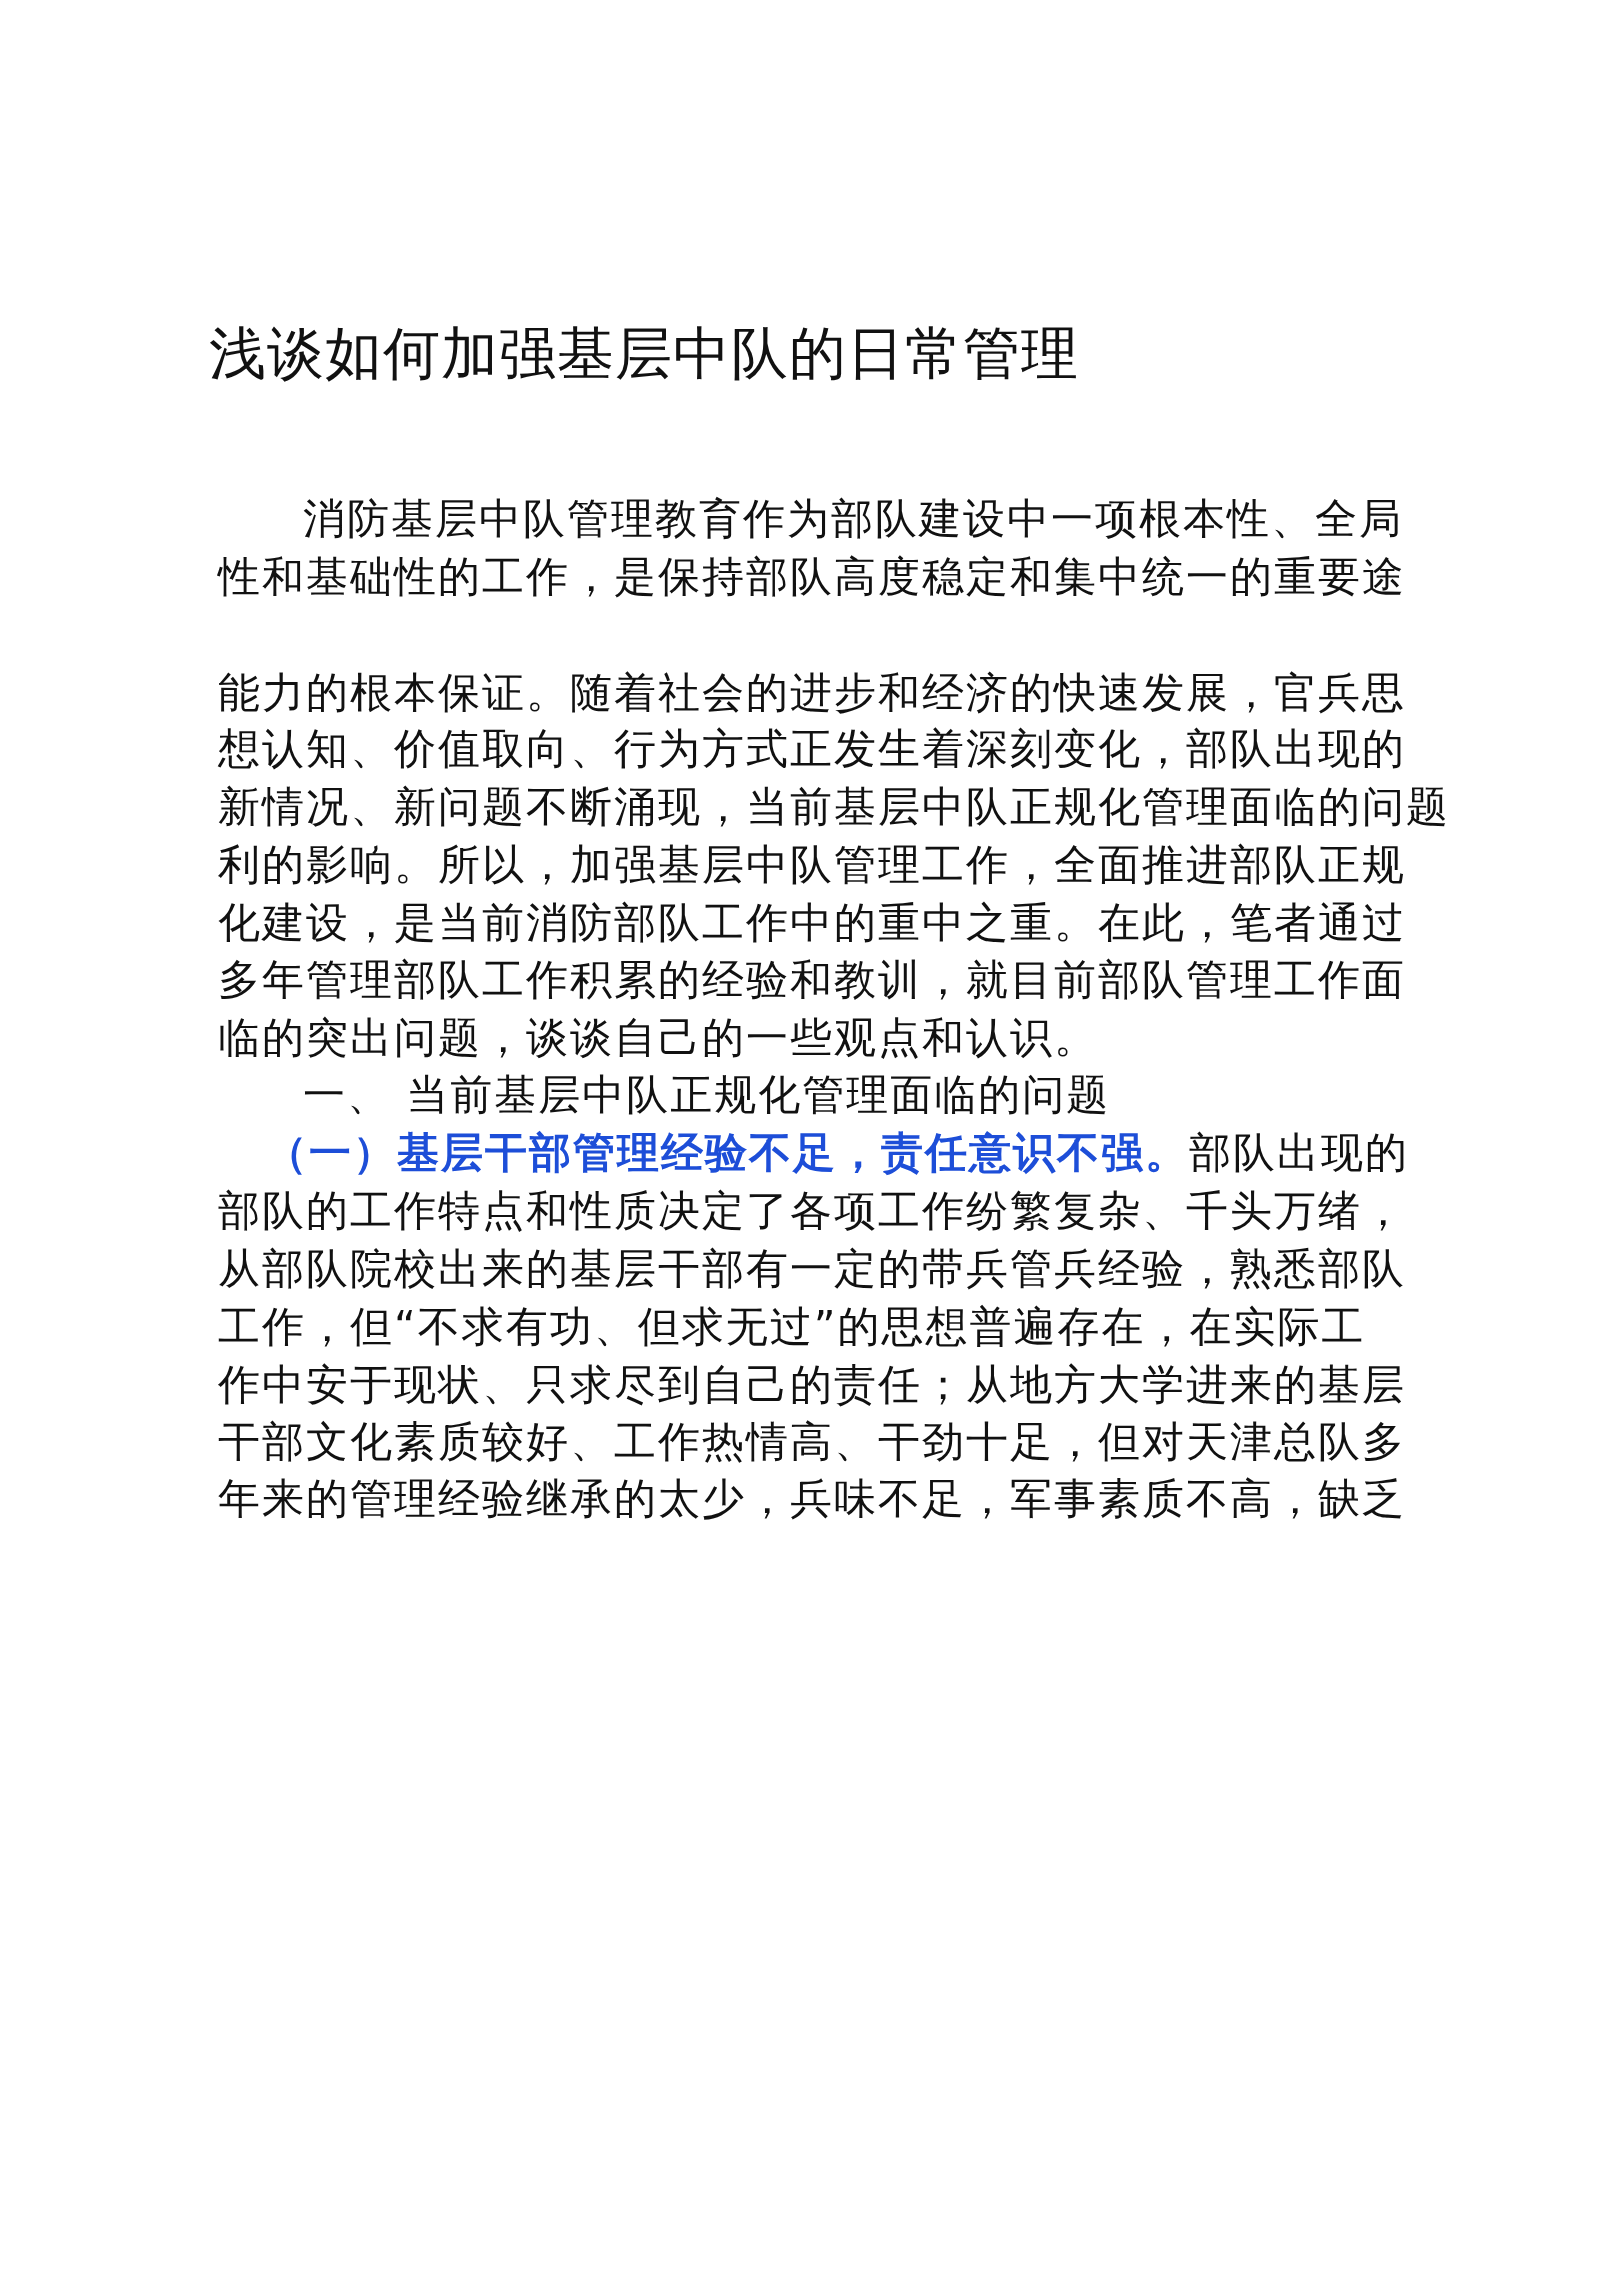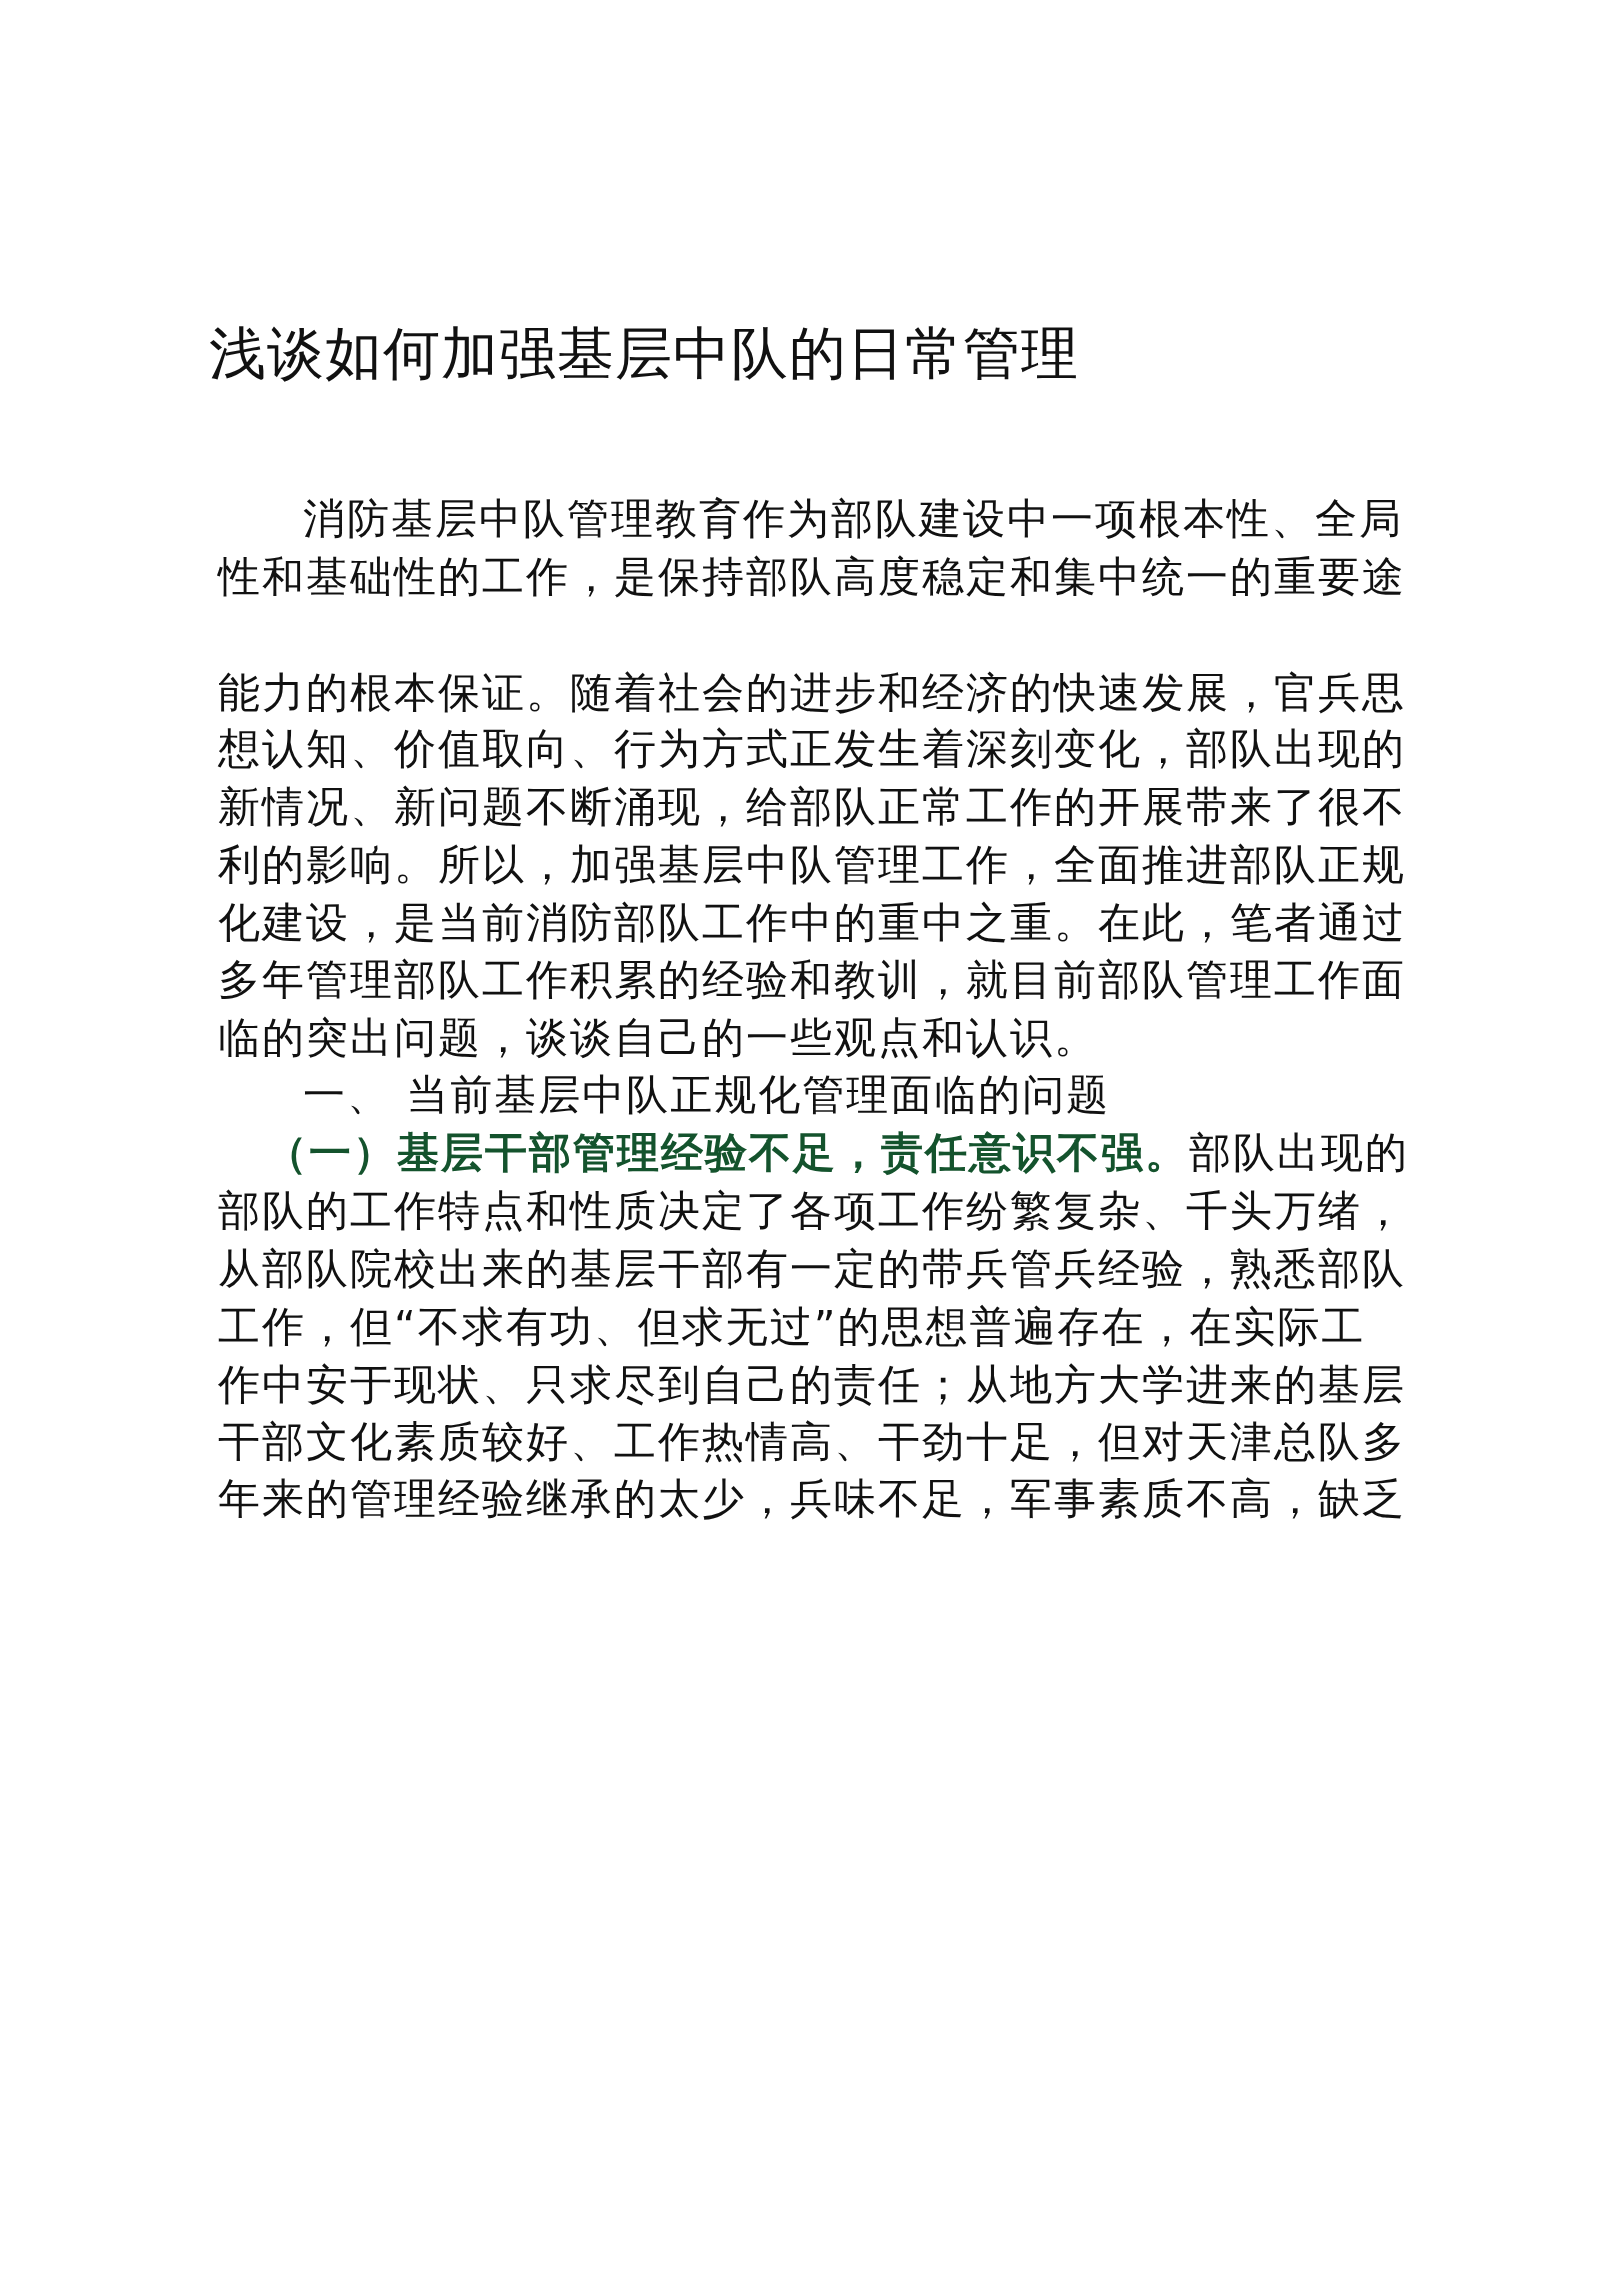"新情况、新问题不断涌现，给部队正常工作的开展带来了很不" div.line { text: 给部队正常工作的开展带来了很不 -> 当前基层中队正规化管理面临的问题 }
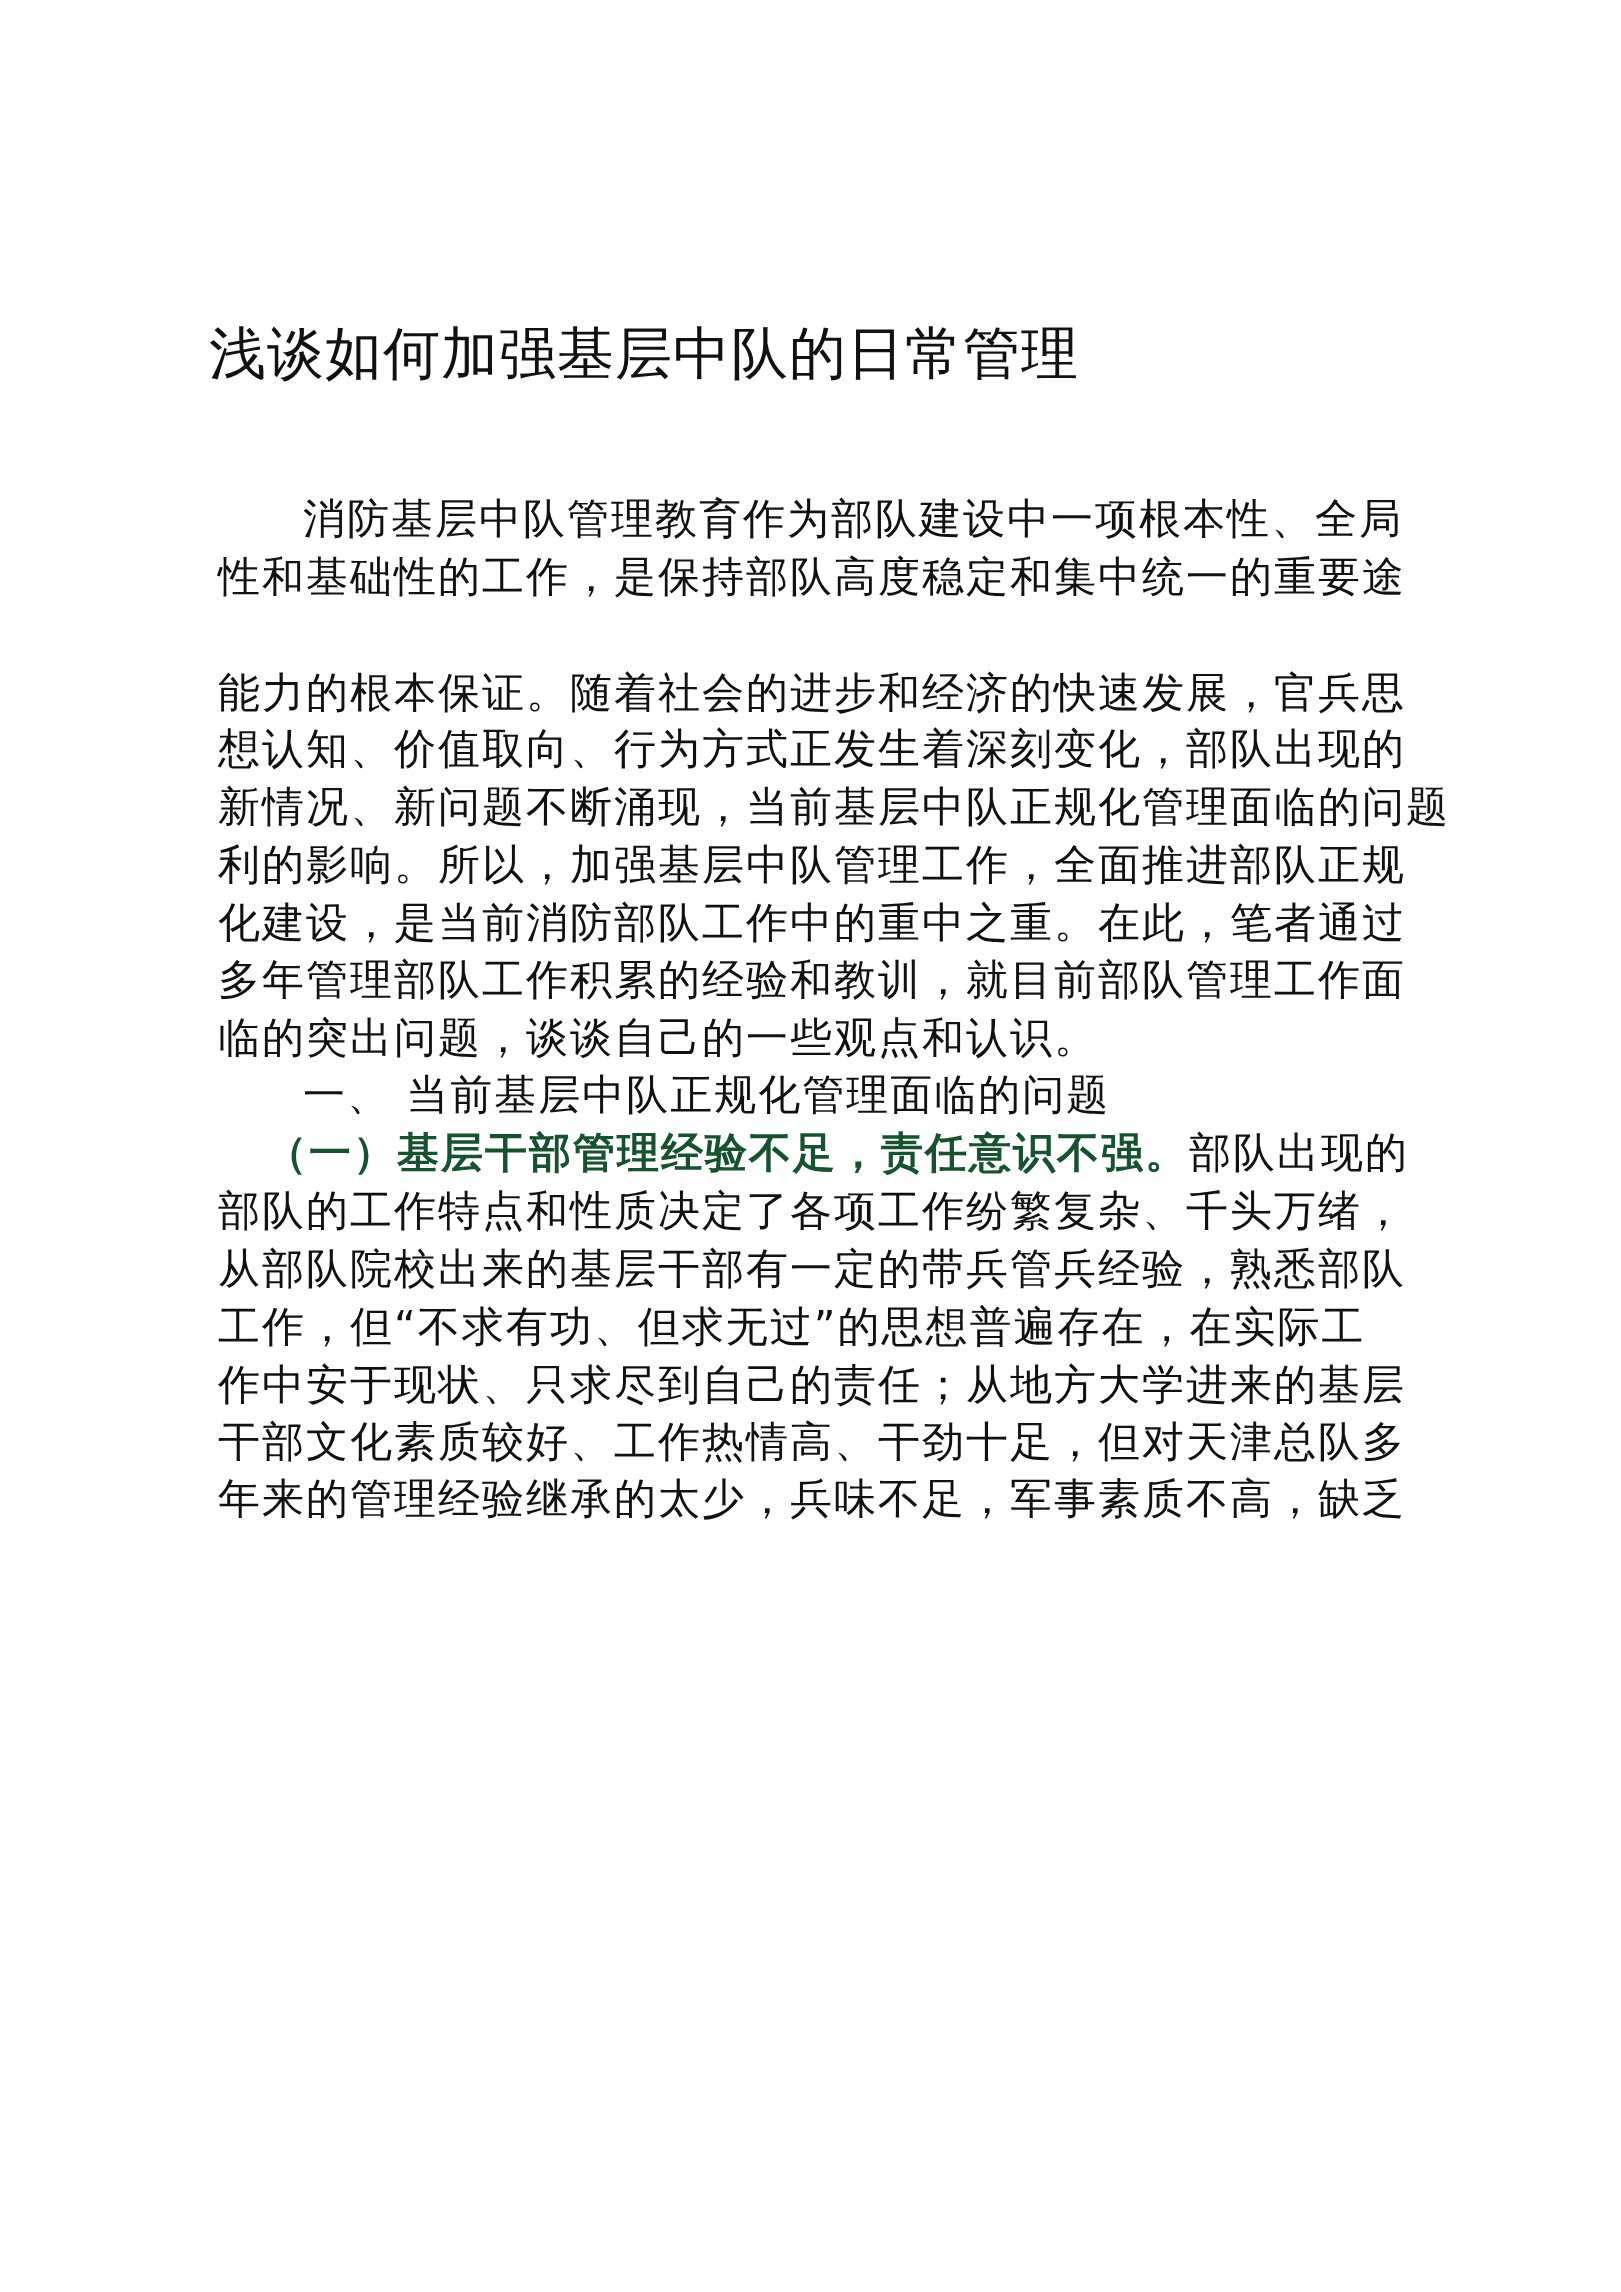"（一）基层干部管理经验不足，责任意识不强。" .bold { color: #14532d -> #1d4ed8 }
